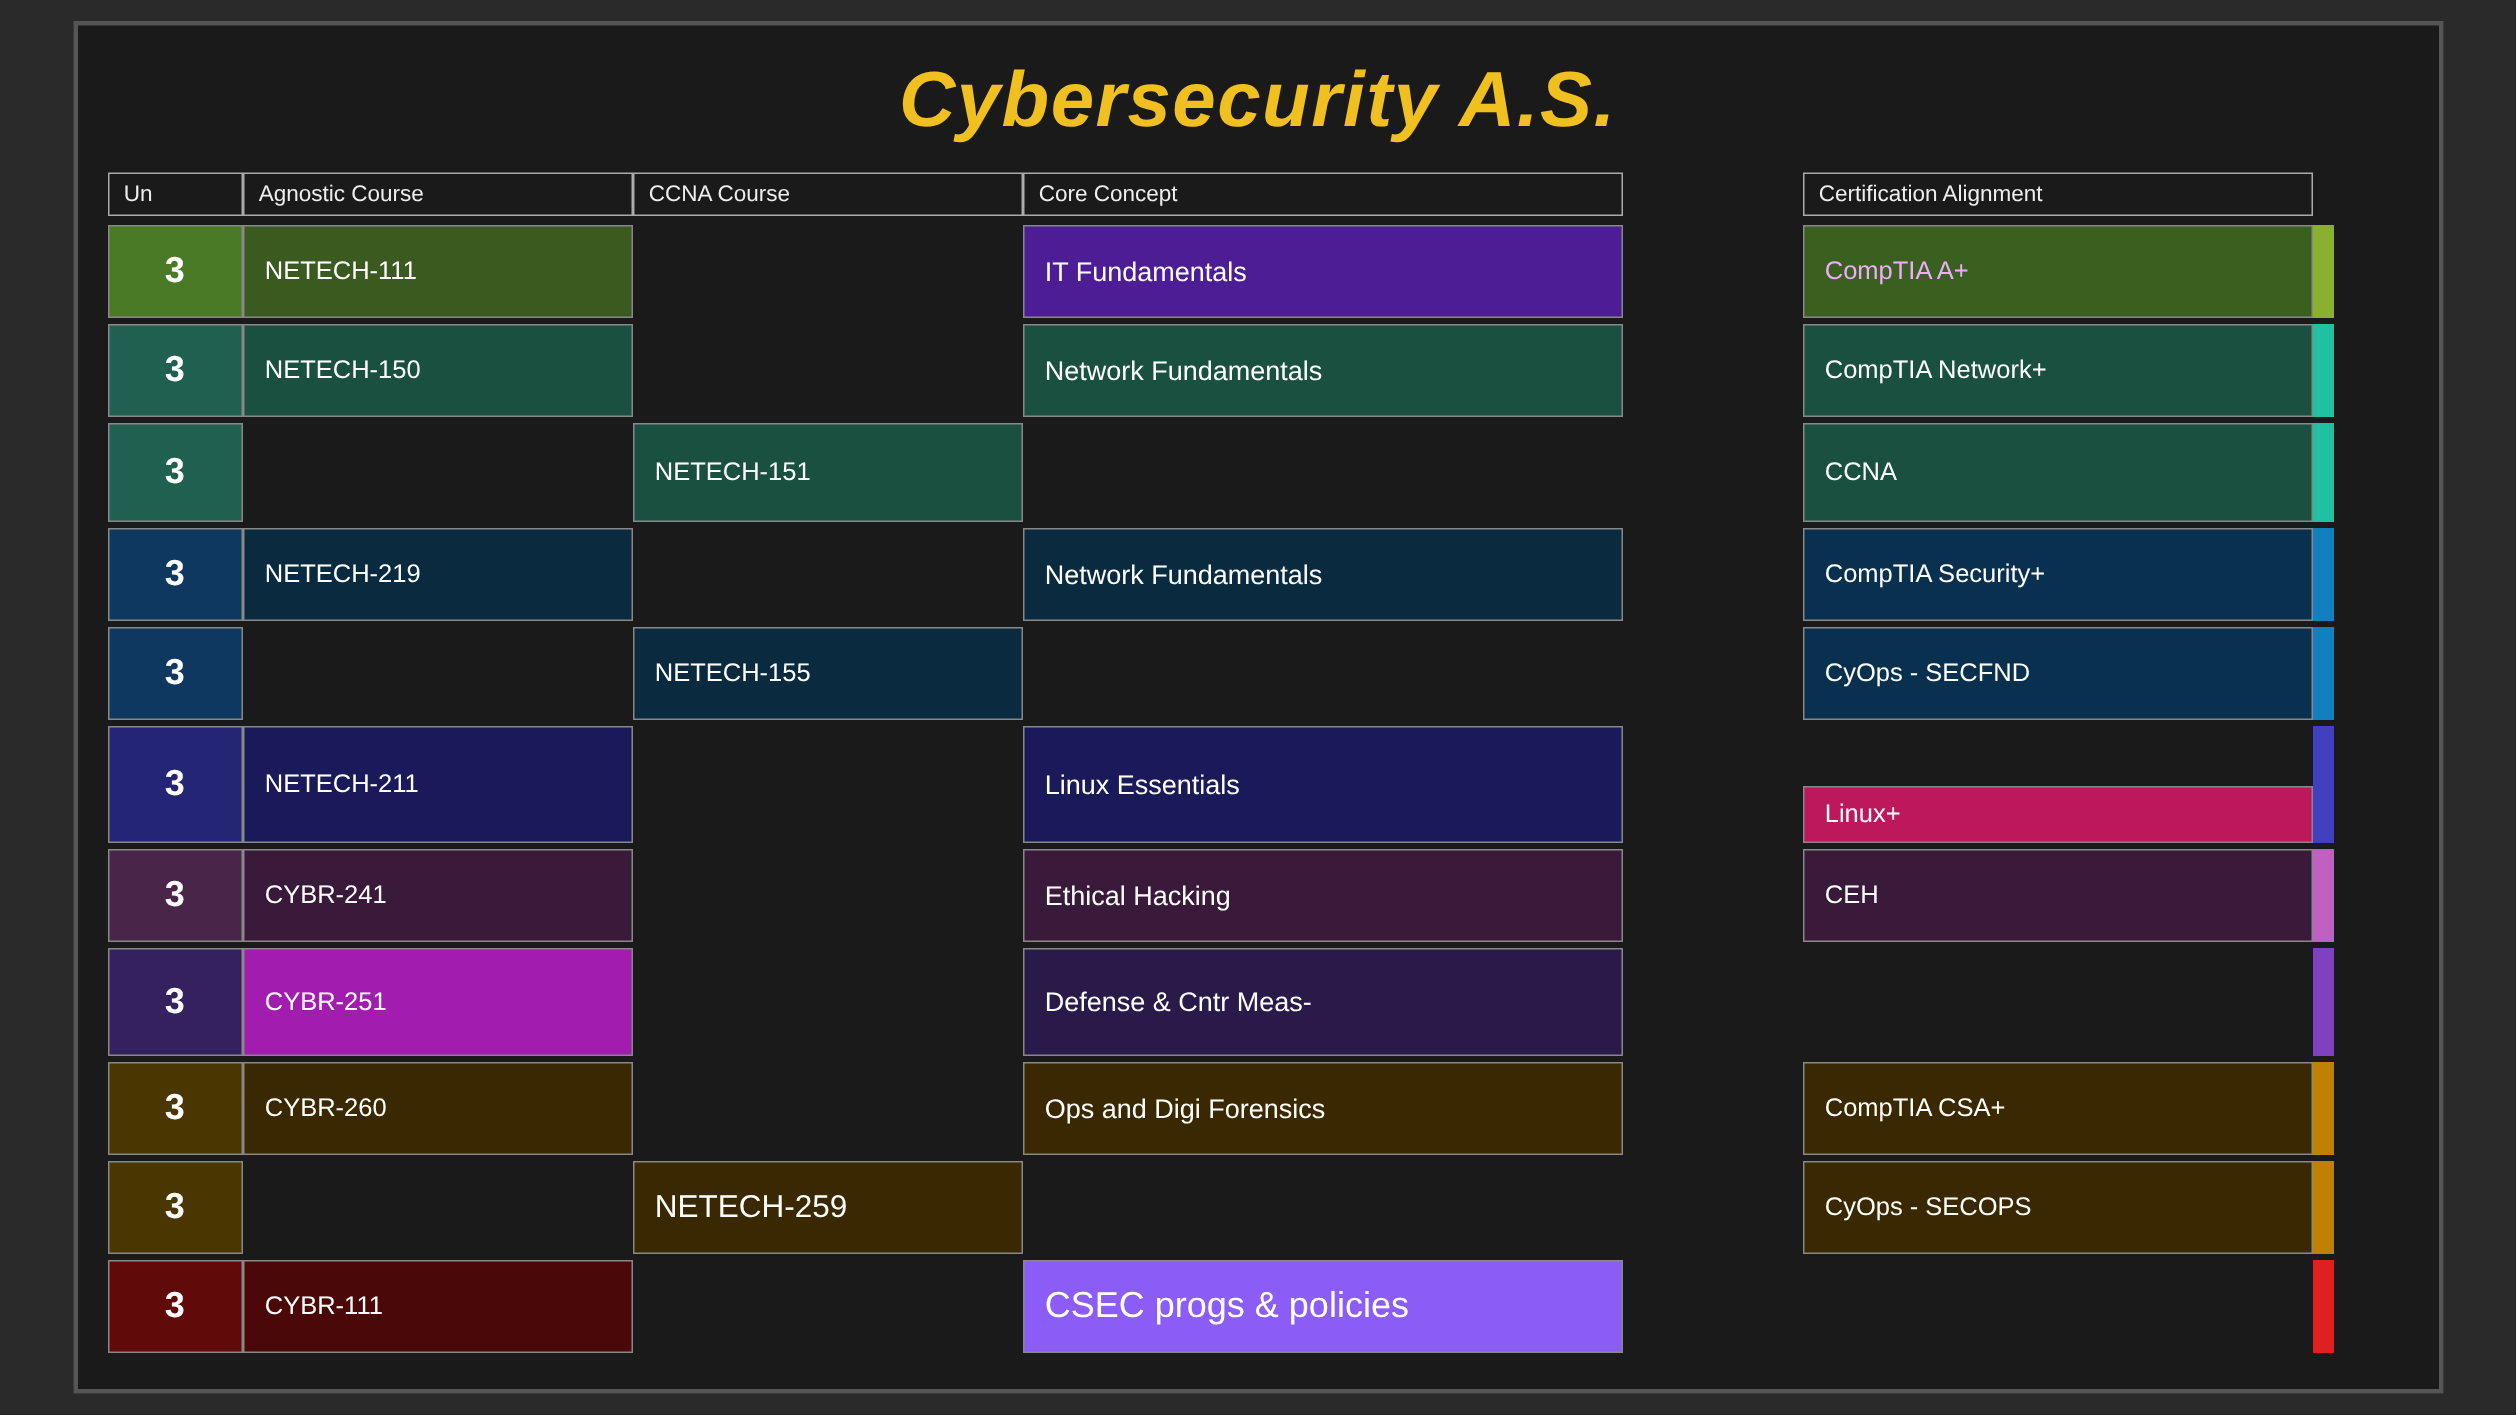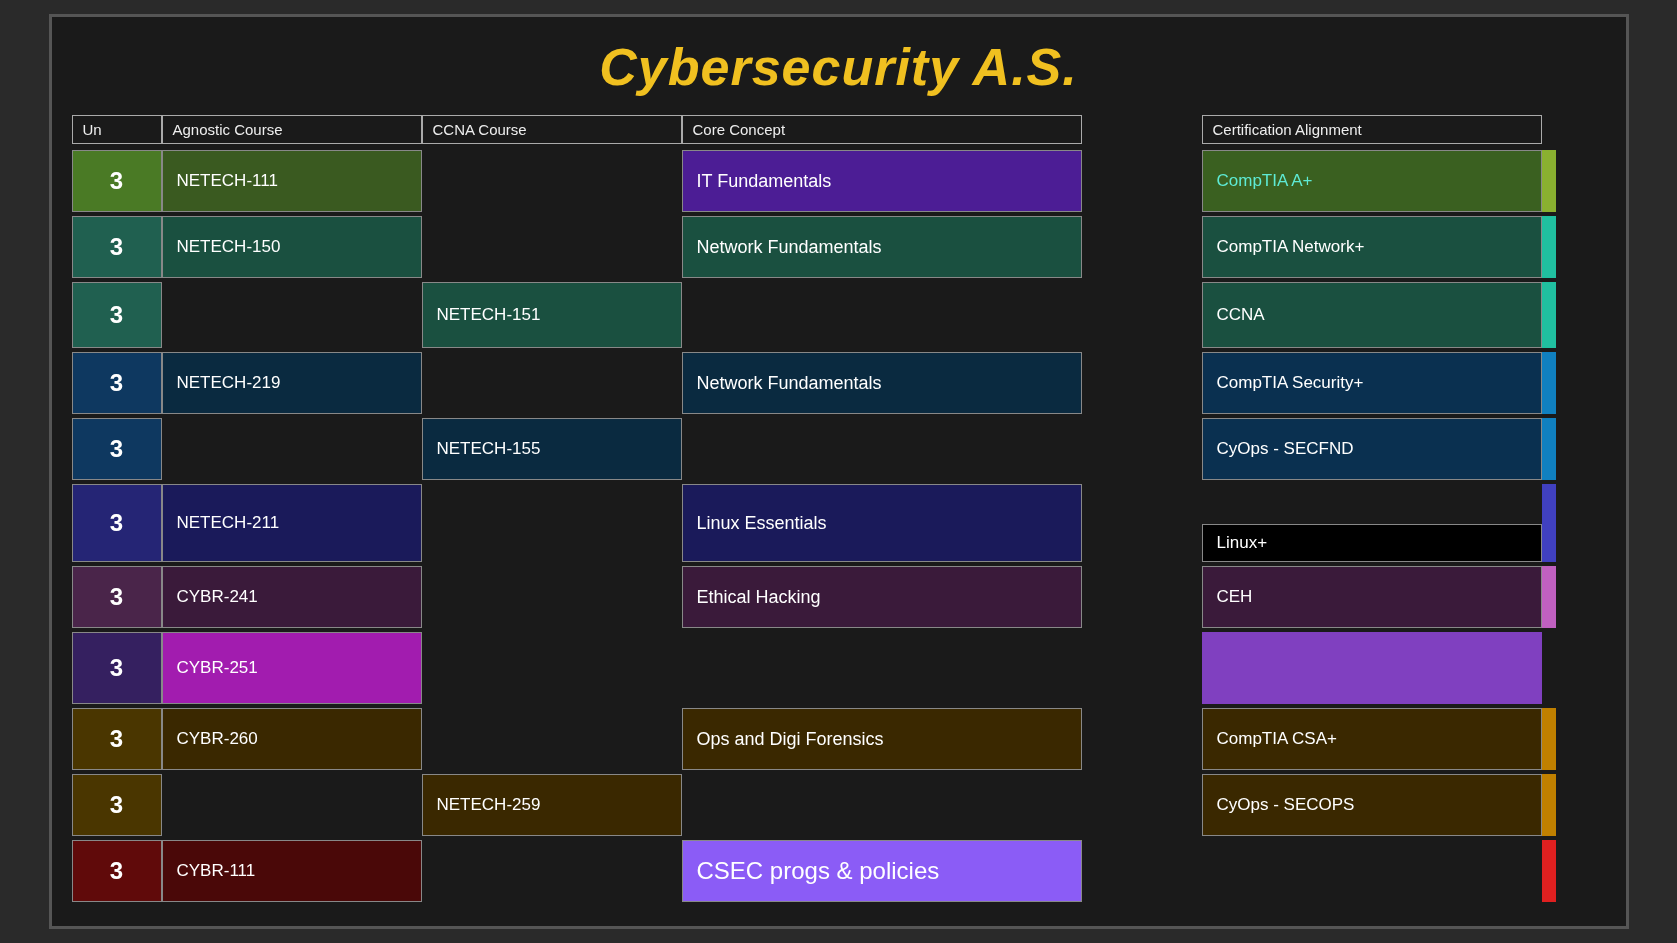"CompTIA A+" div { color: #5eead4 -> #f0abfc }
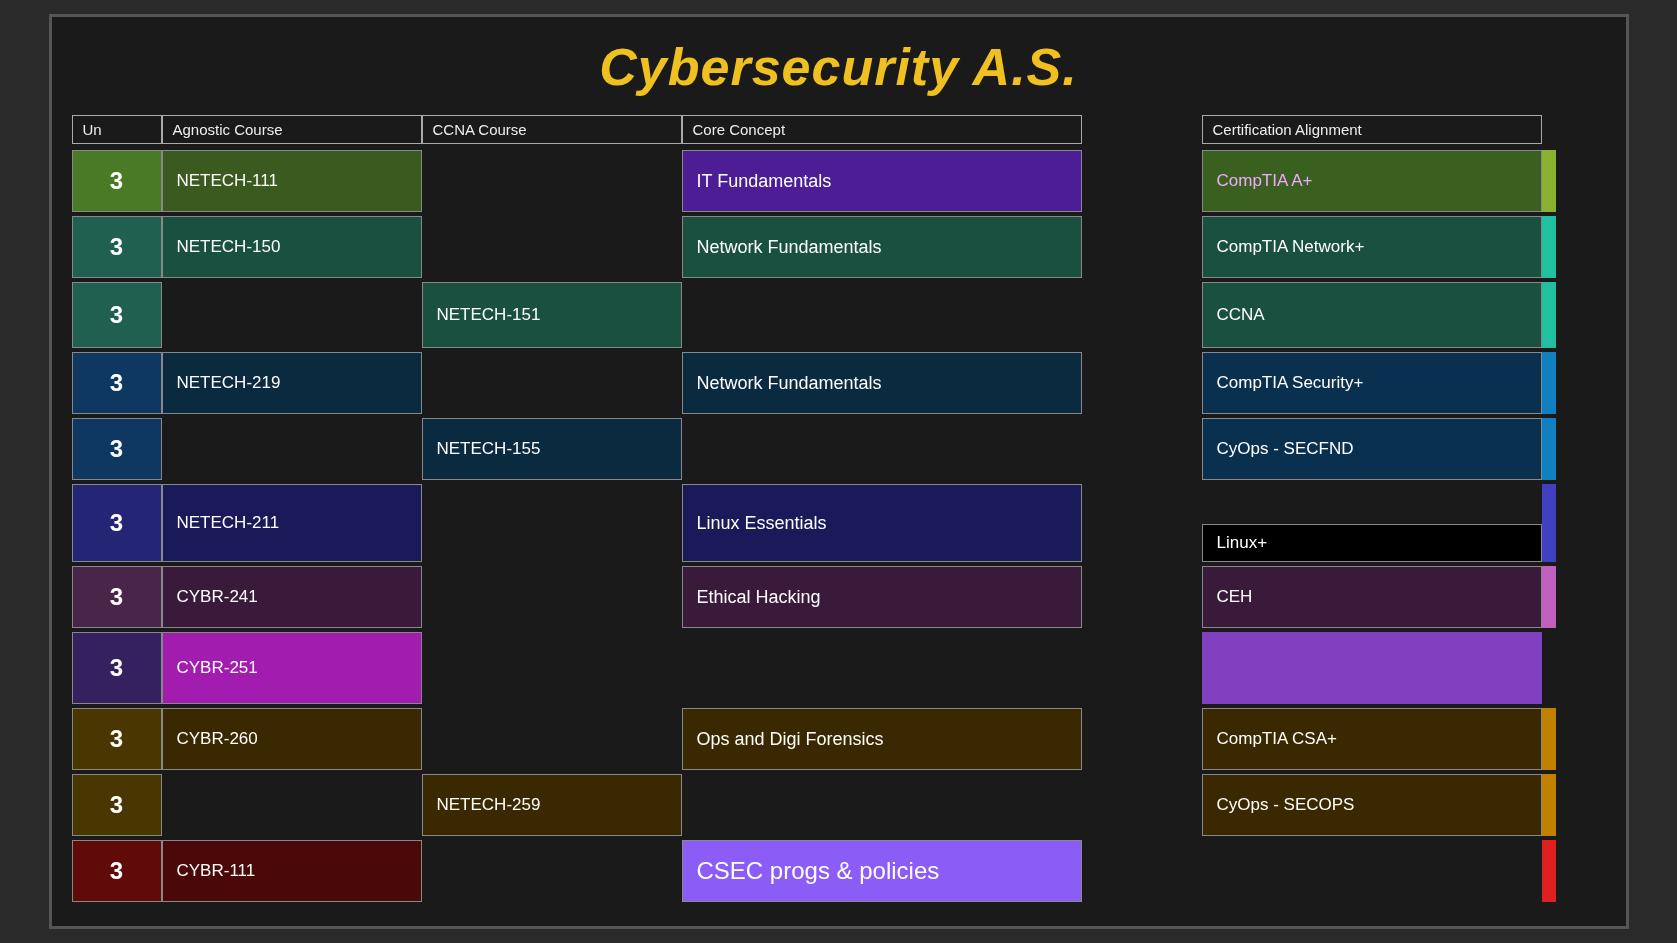"Linux+" div { background: #000000 -> #be185d }
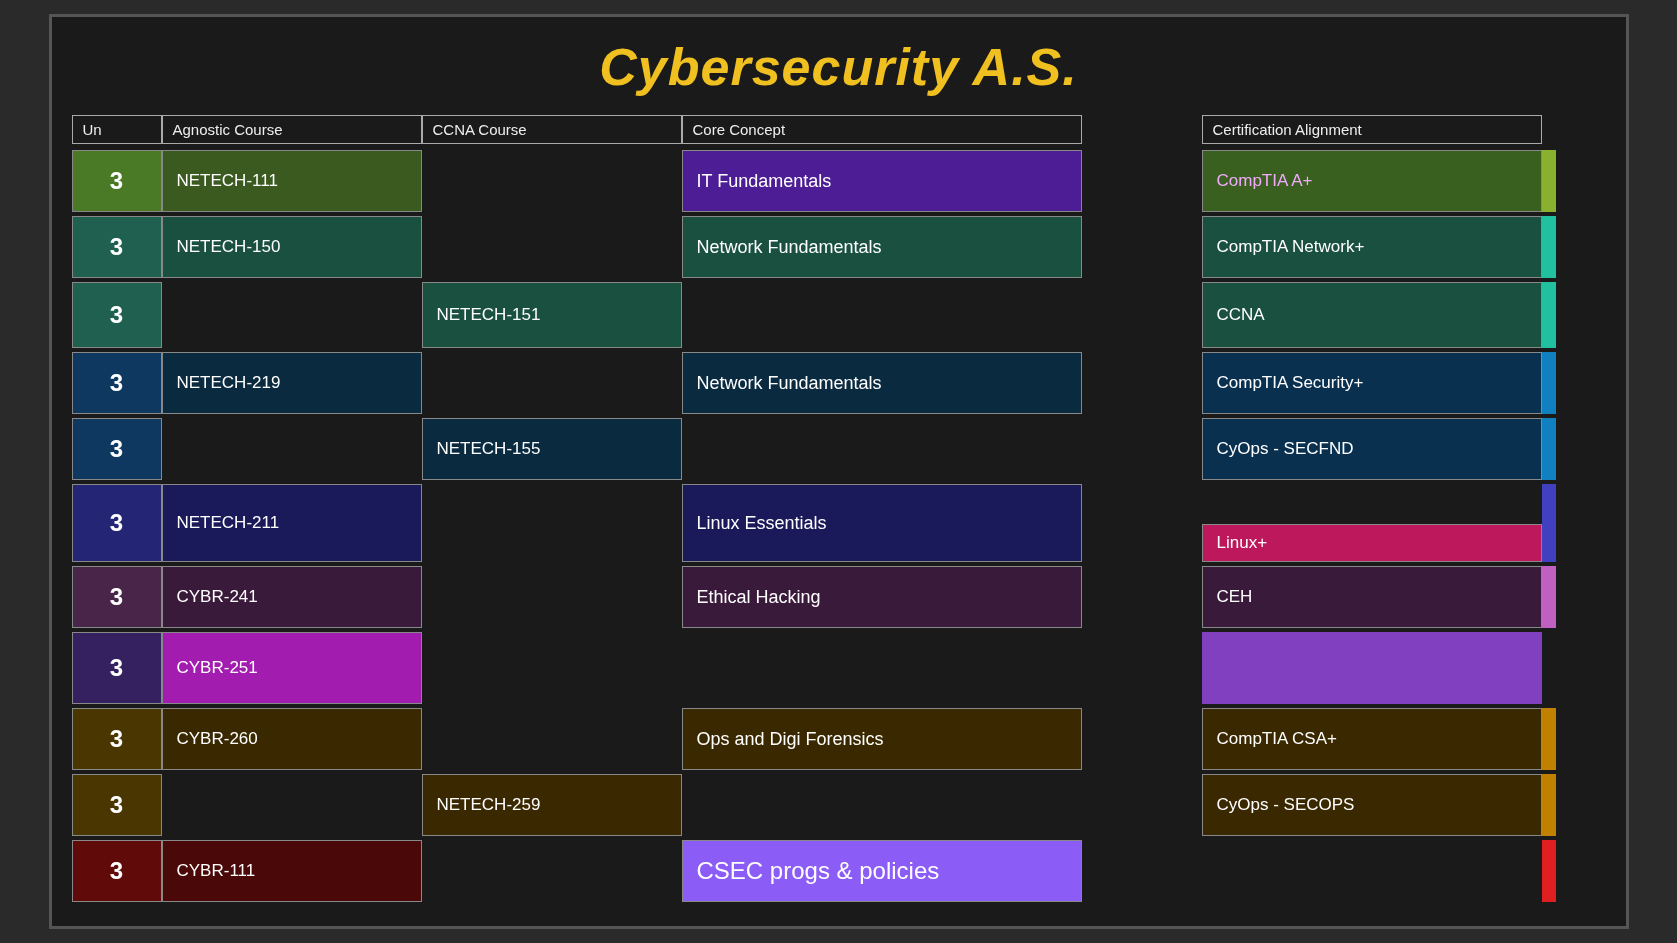"Defense & Cntr Meas-" div { html: none -> <div>Defense &amp; Cntr Meas-</div> }
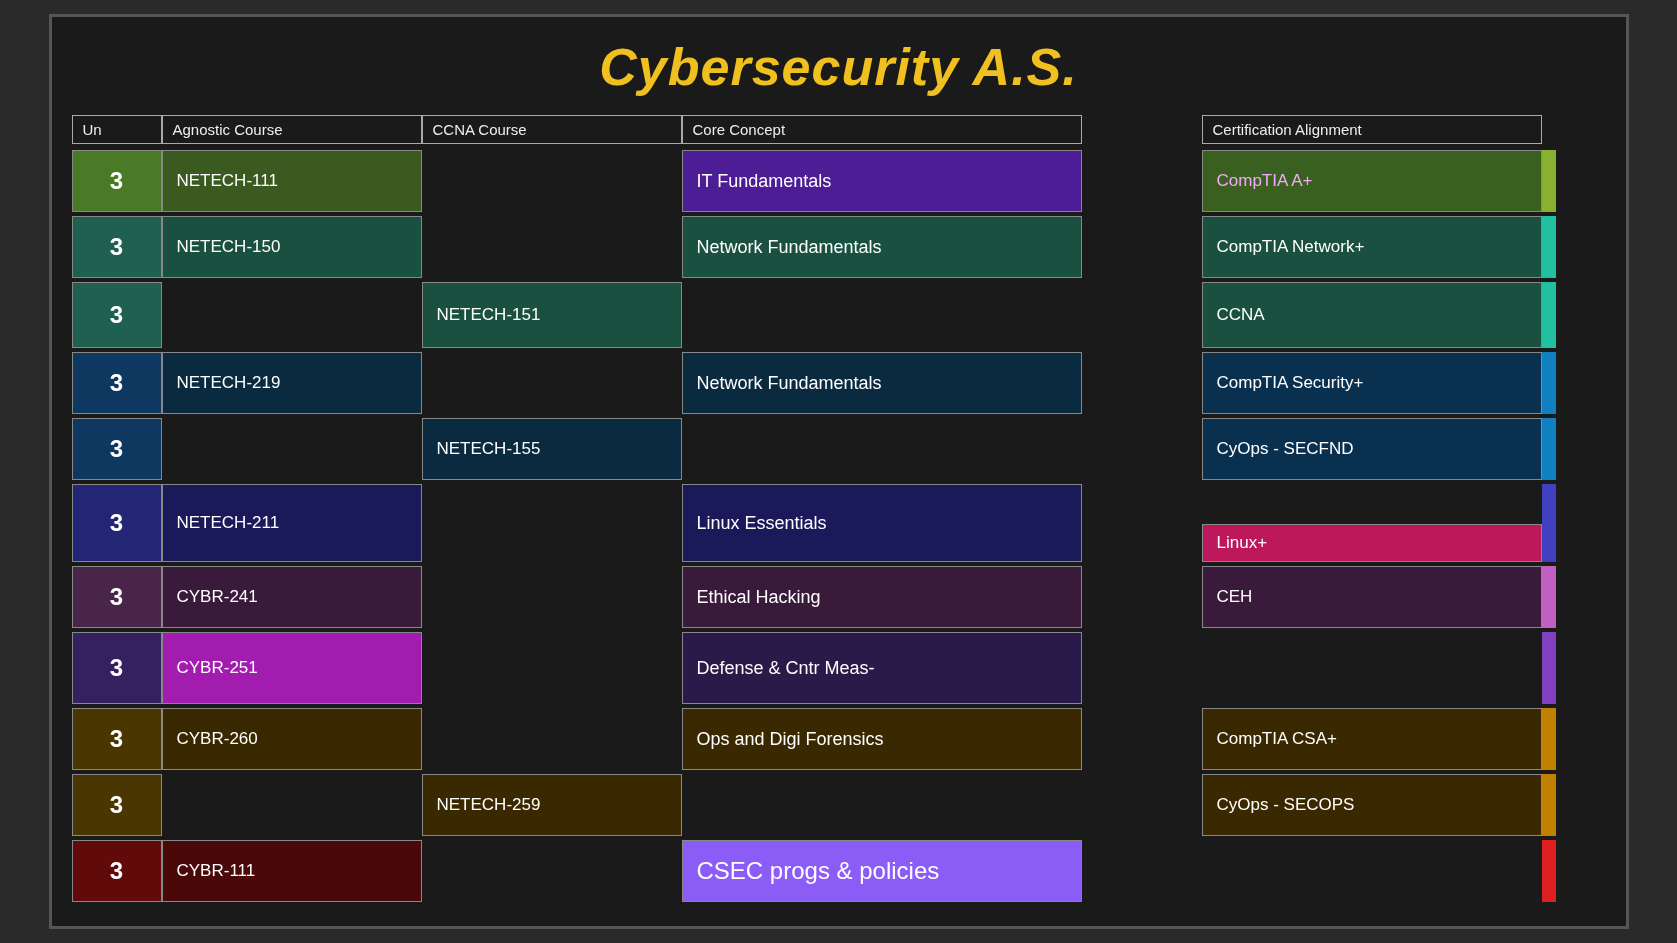"NETECH-259" div { font-size: 17px -> 21px }
